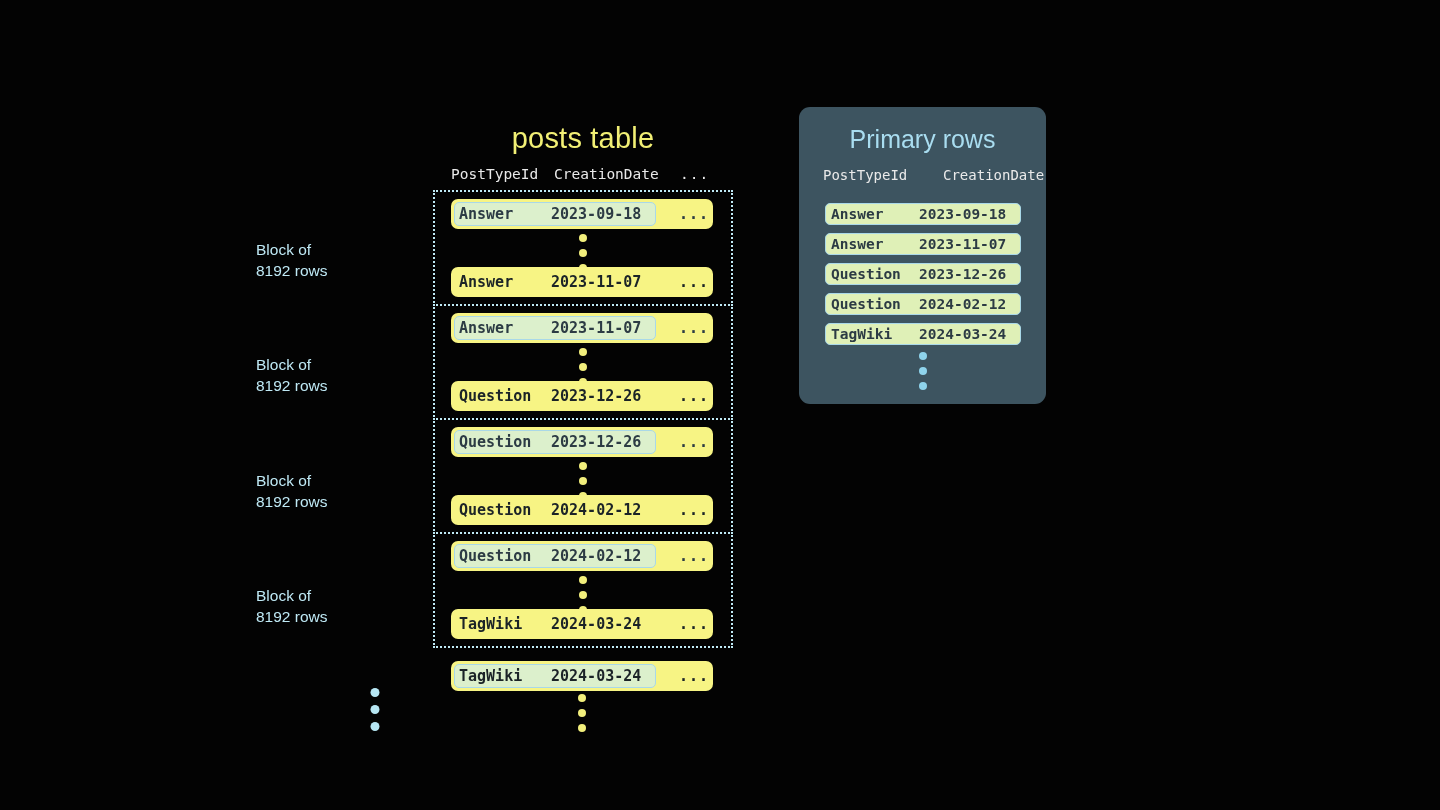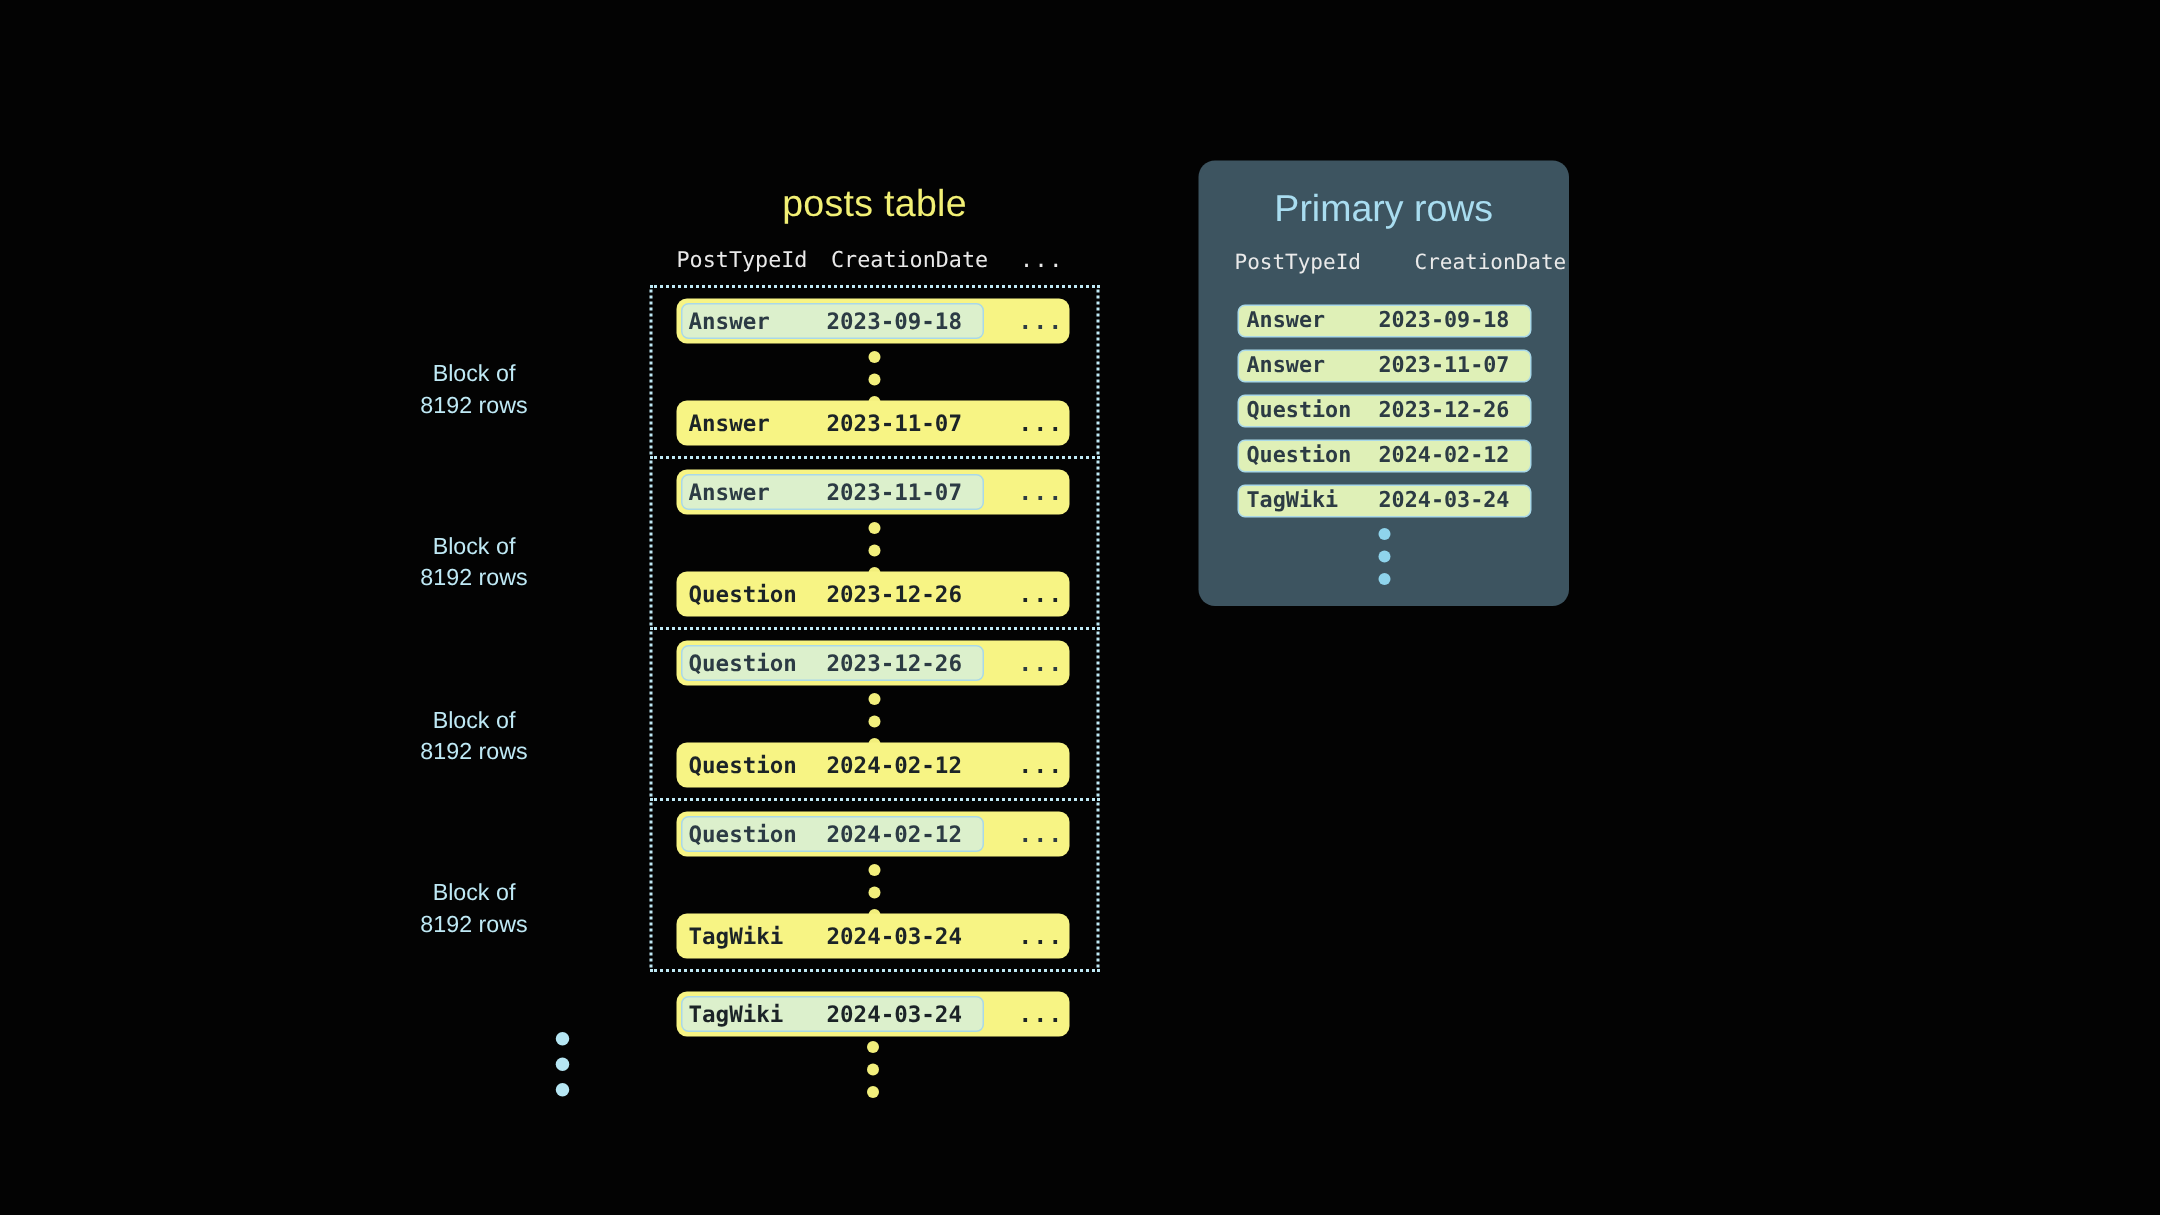"posts table" .posts-title { font-size: 25px -> 29px }
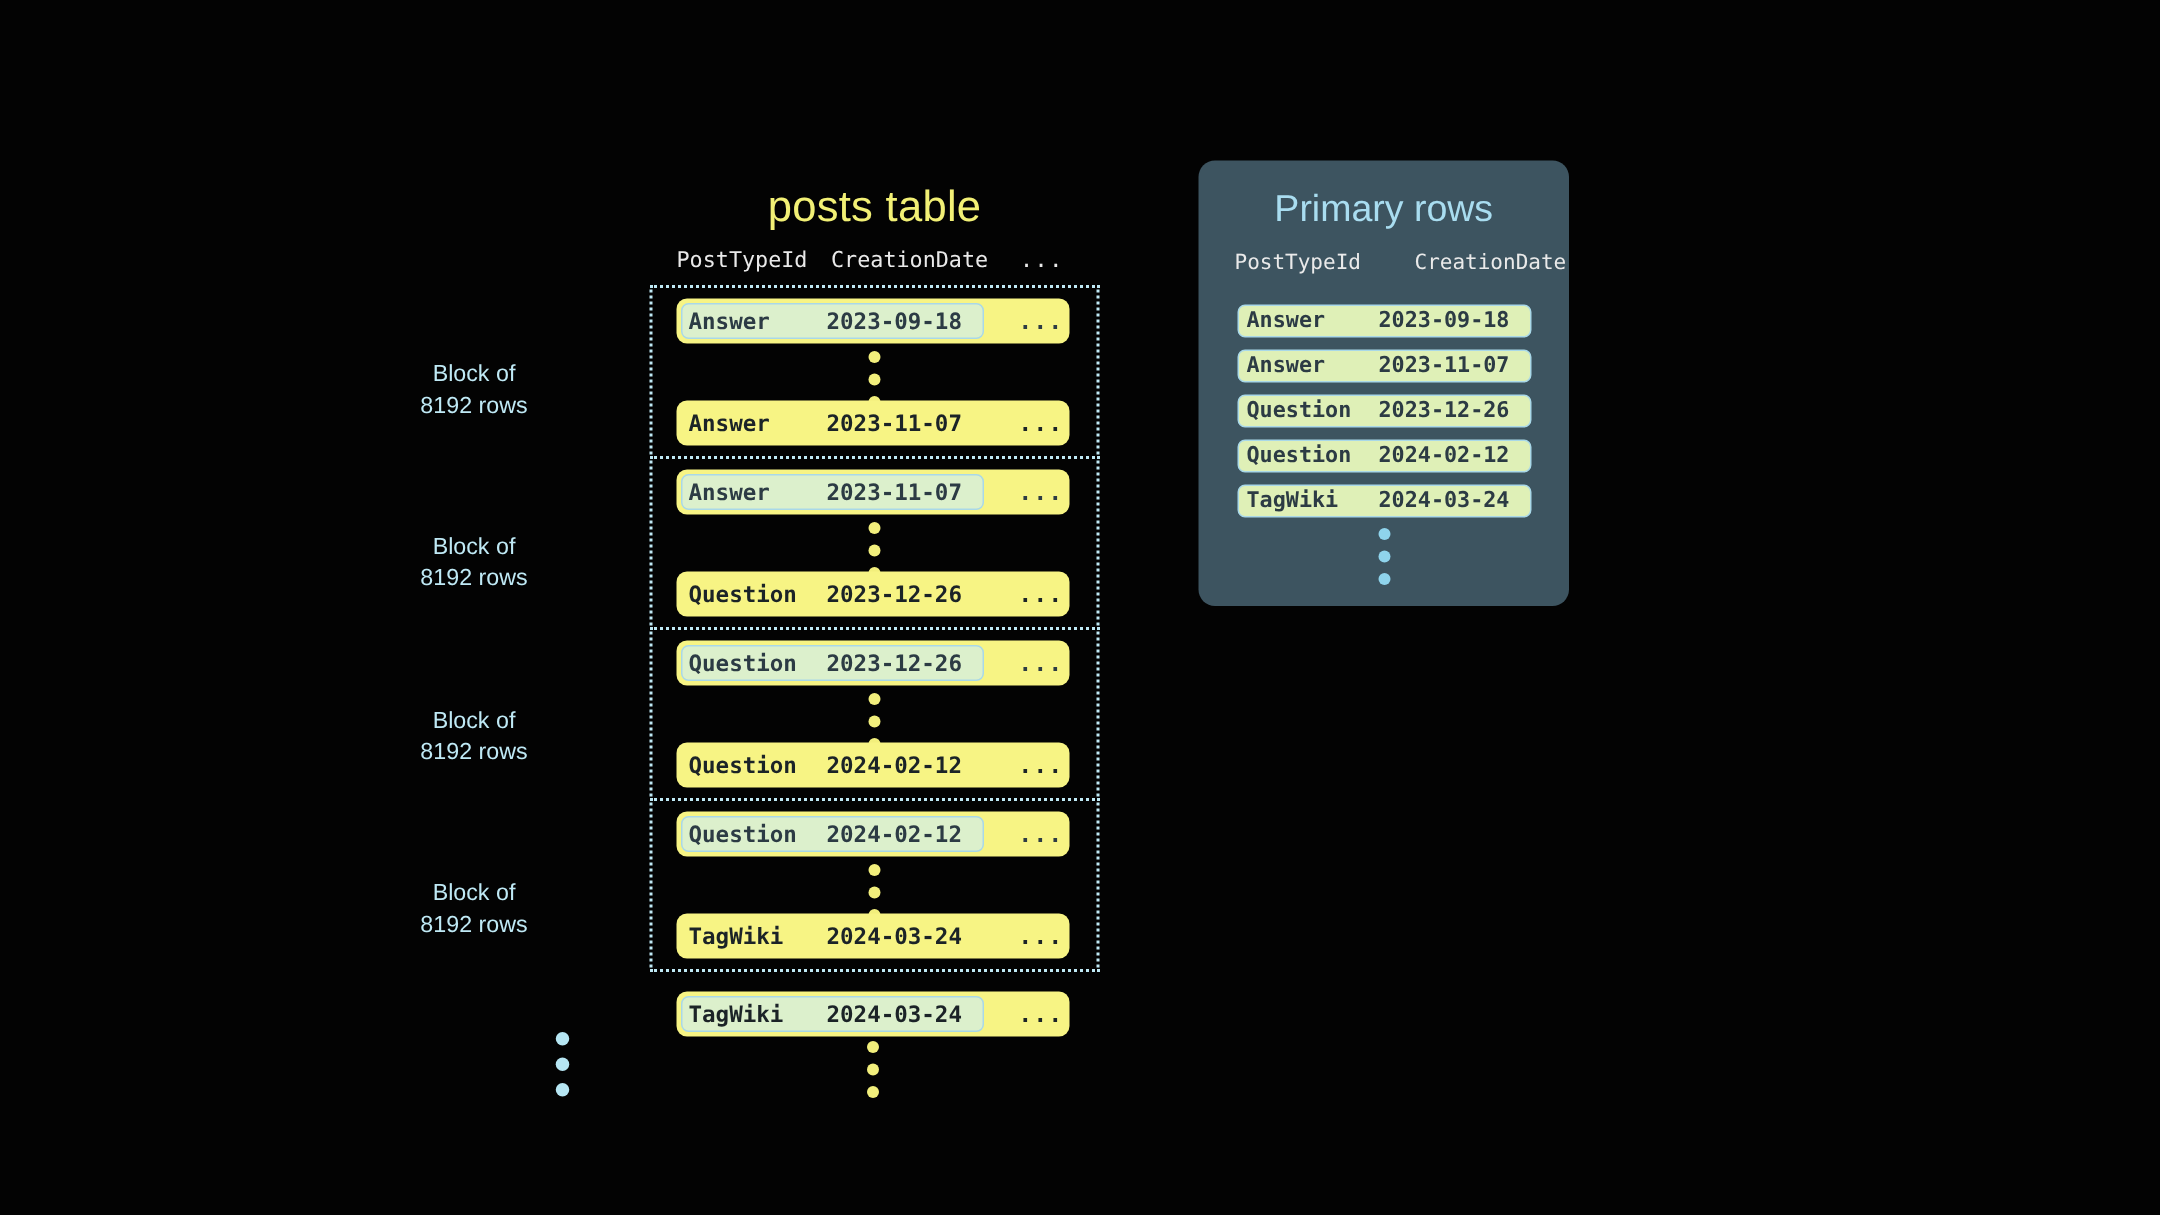"Block of" .blk-label { text-align: center -> none }
